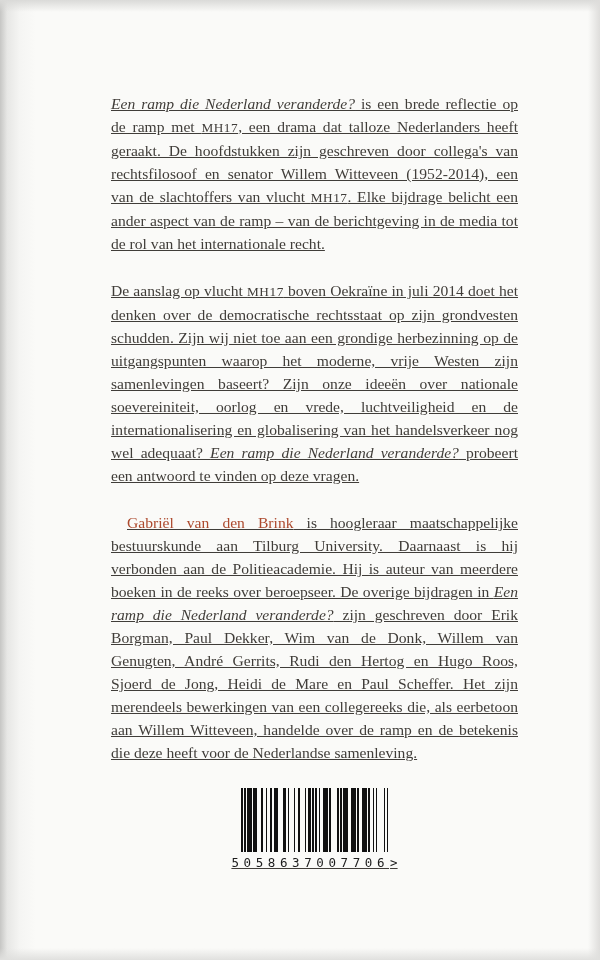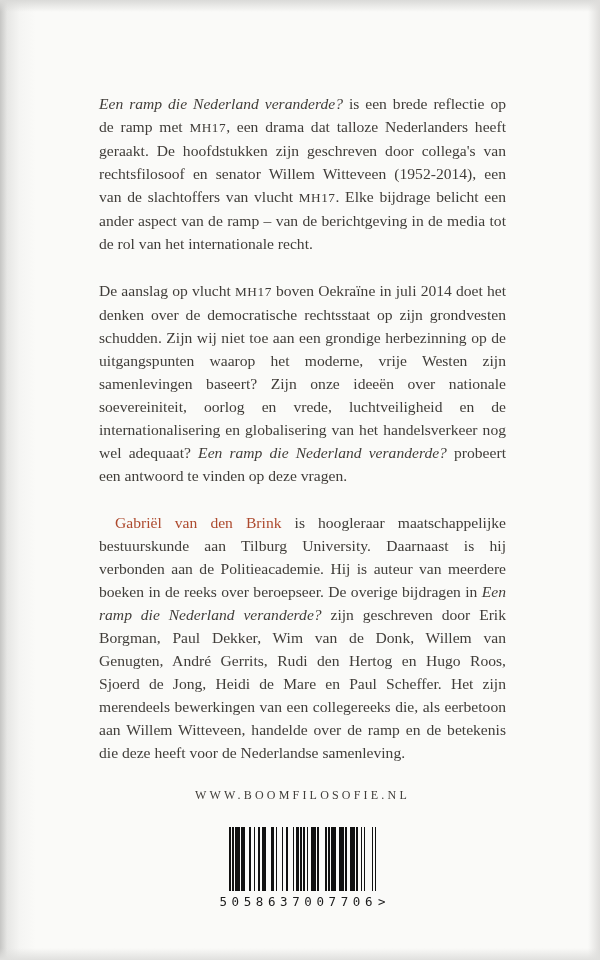"Een ramp die Nederland veranderde?" .content { left: 99px -> 111px; text-decoration: none -> underline }
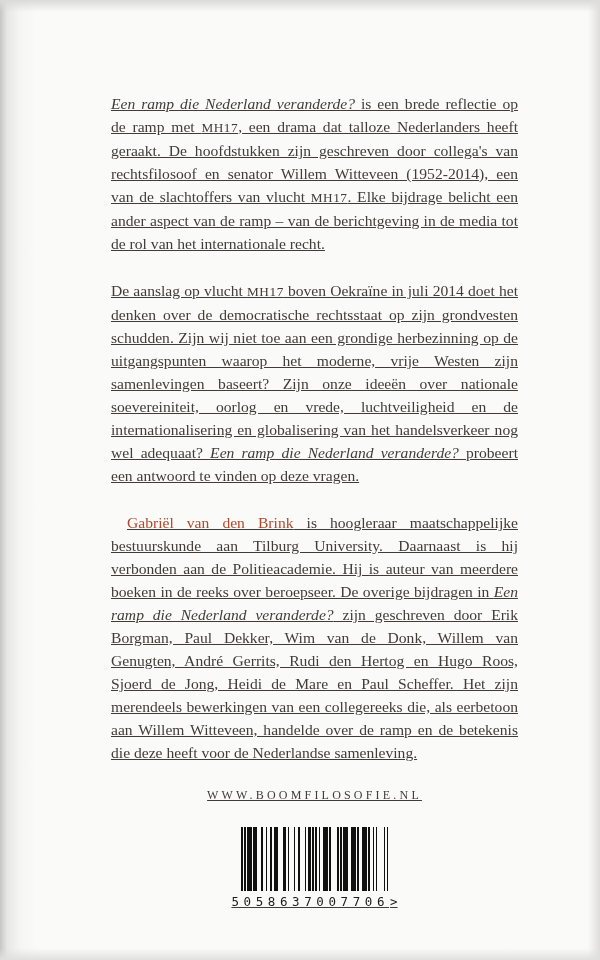"WWW.BOOMFILOSOFIE.NL" div.website { html: <div>WWW.BOOMFILOSOFIE.NL</div> -> none }
